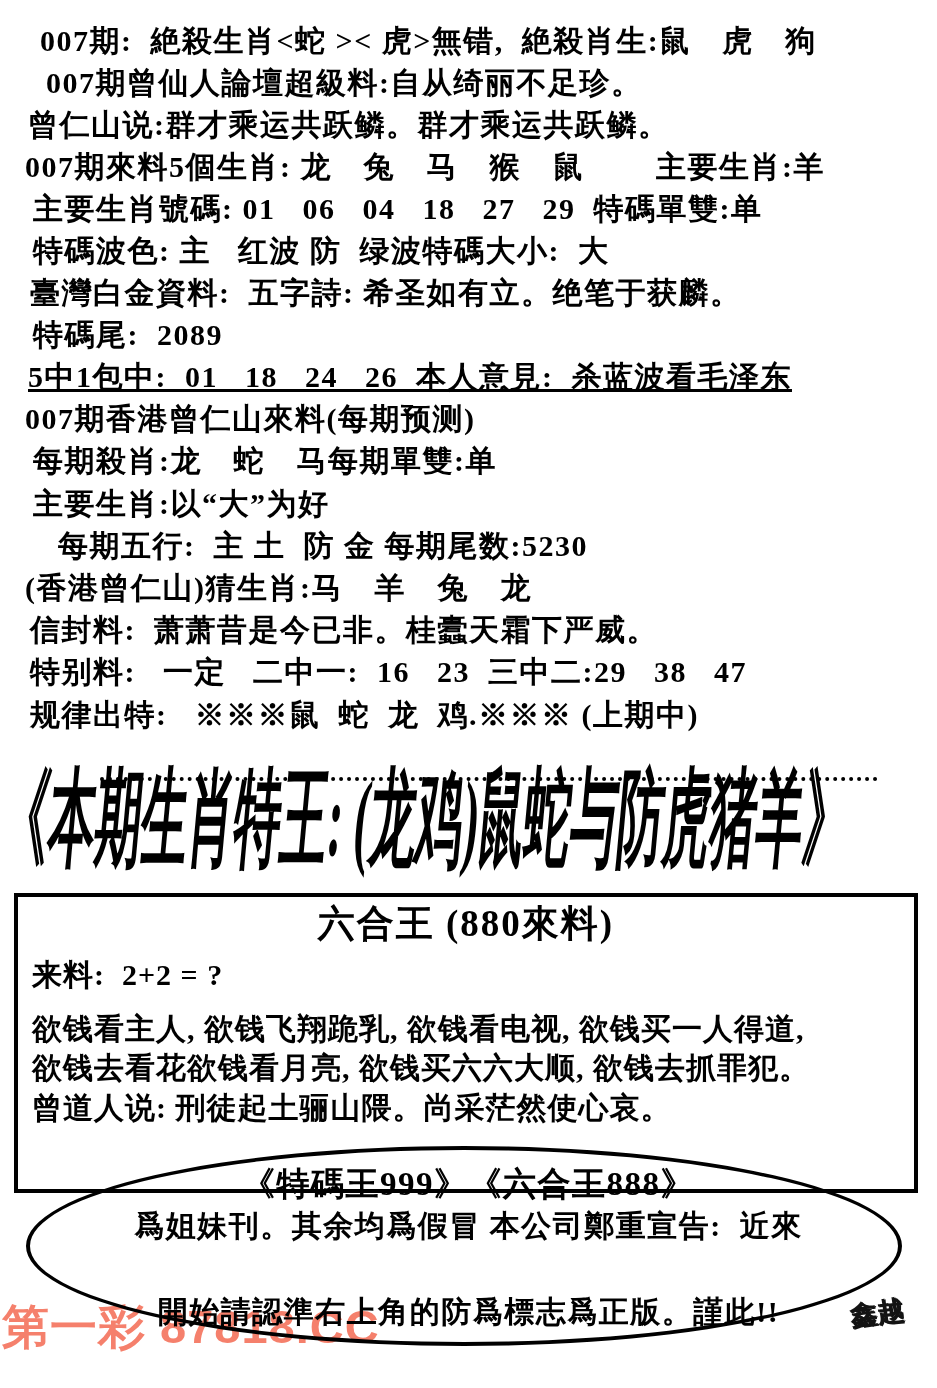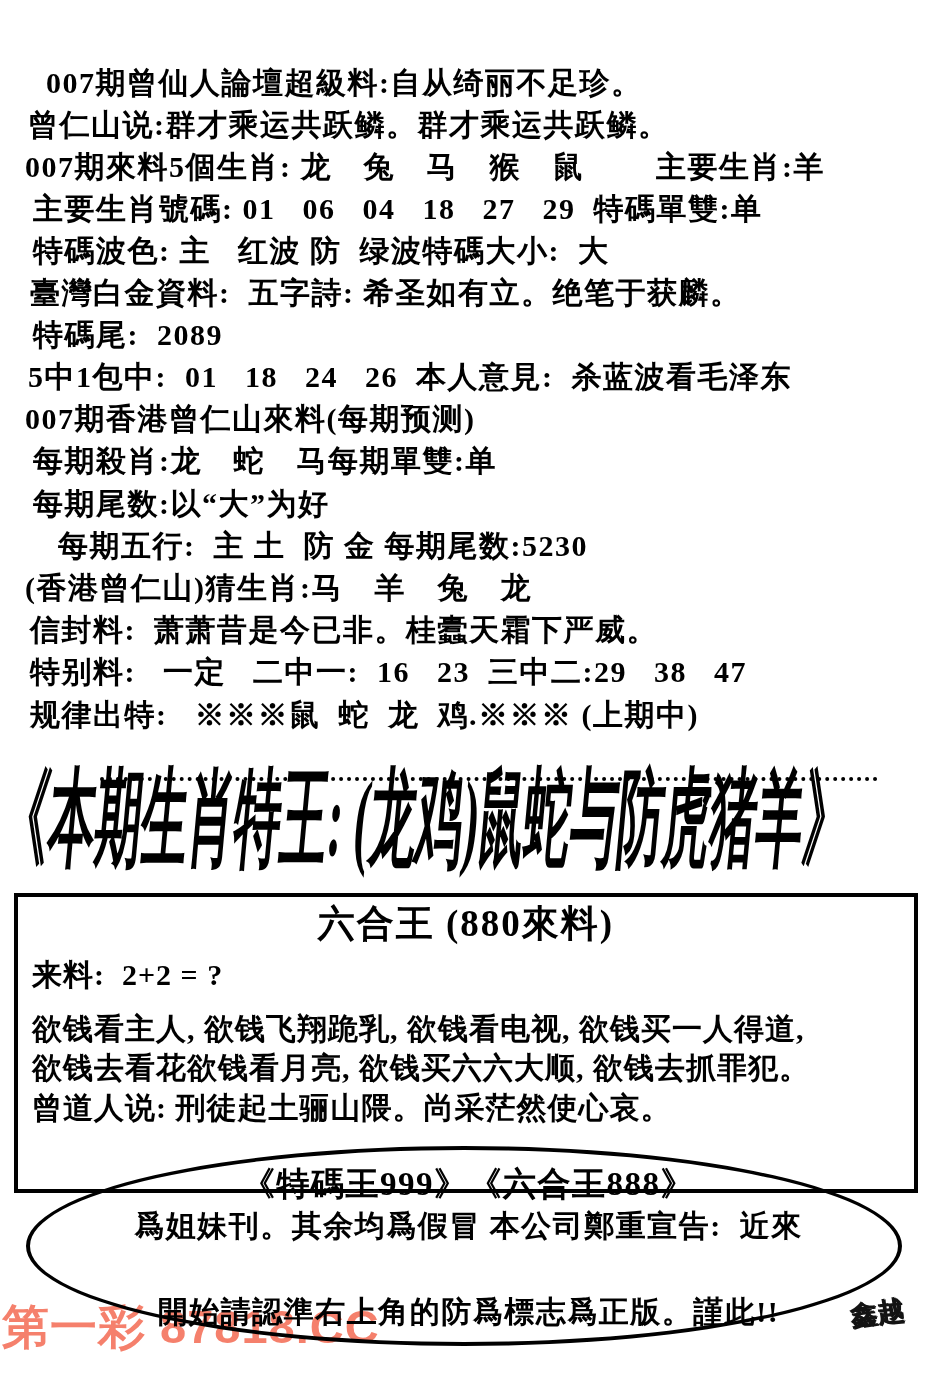"007期: 絶殺生肖<蛇 >< 虎>無错, 絶殺肖生:鼠" div.line { html: none -> <div>007期: 絶殺生肖&lt;蛇 &gt;&lt; 虎&gt;無错, 絶殺肖生:鼠 虎 狗</div> }
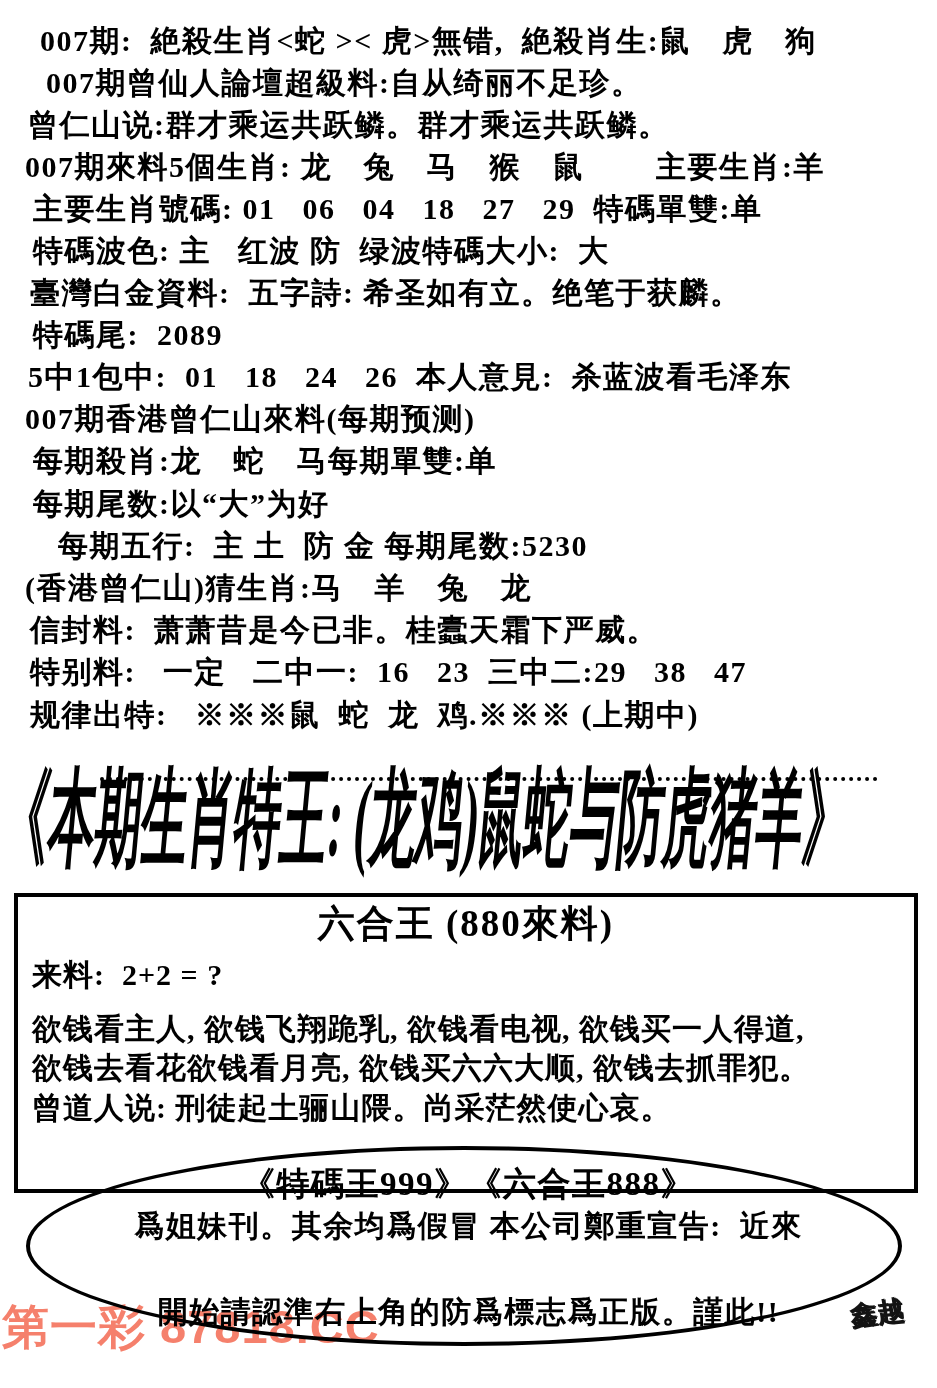"5中1包中: 01 18 24 26" div.line { text-decoration: none -> underline }
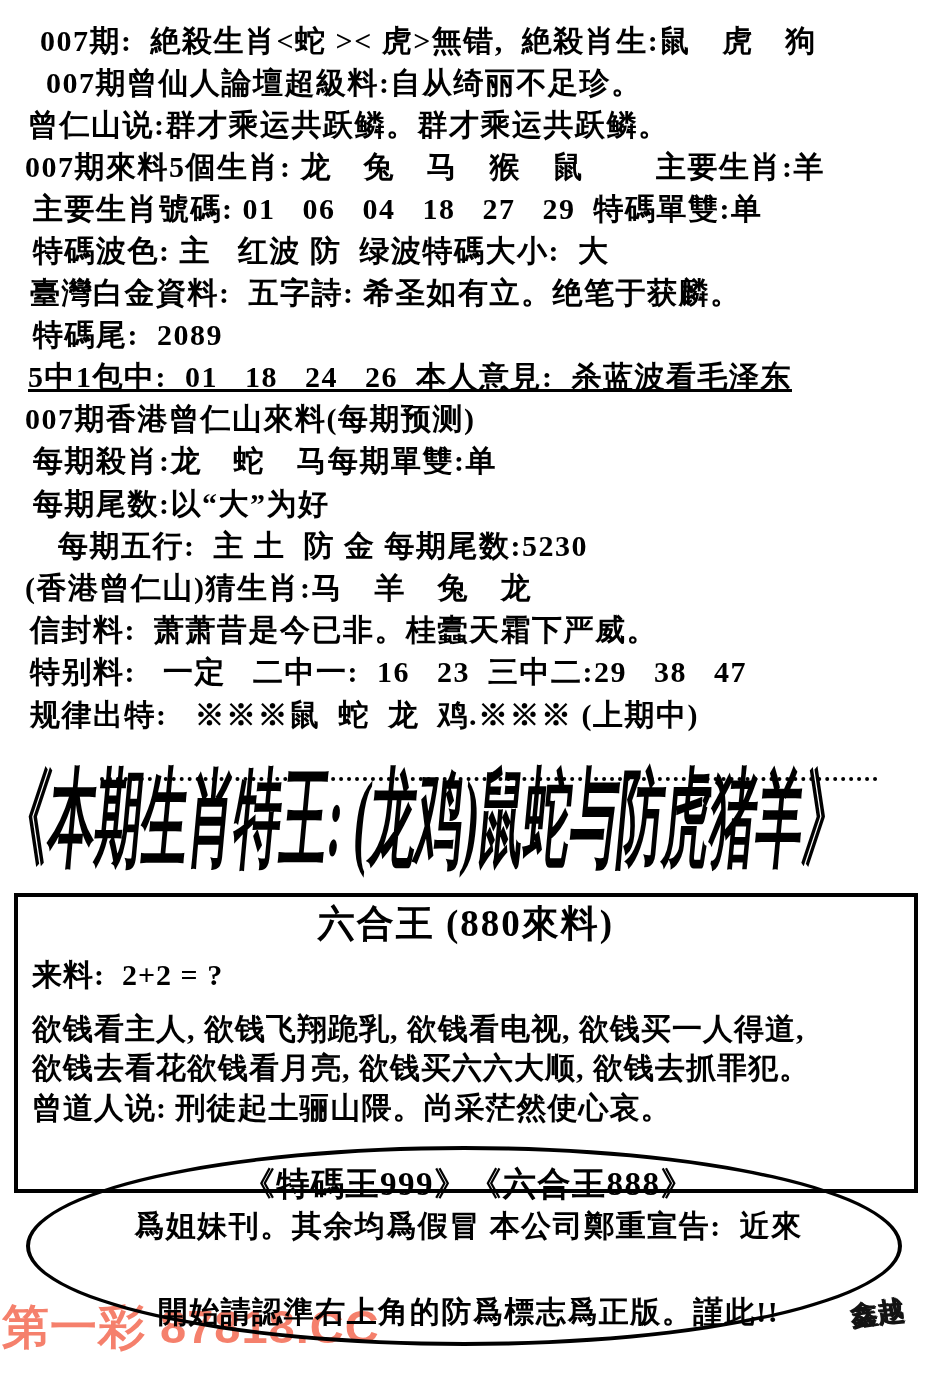"每期尾数:以“大”为好" div.line { text: 每期尾数 -> 主要生肖 }
